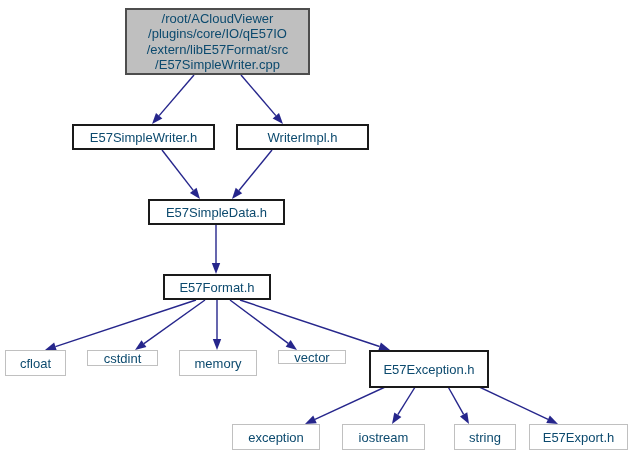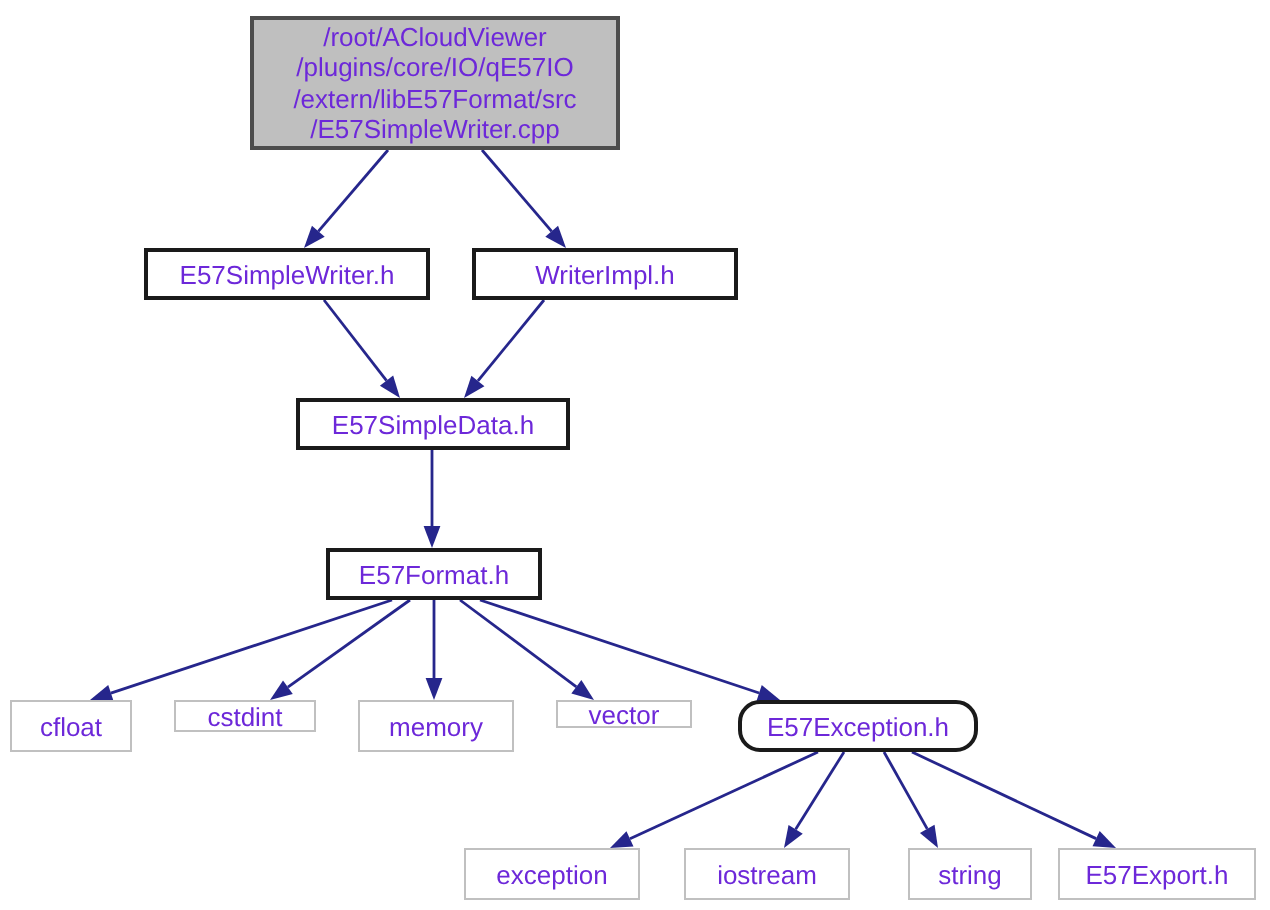"/root/ACloudViewer" .graph-node { color: #6d28d9 -> #0c4a6e }
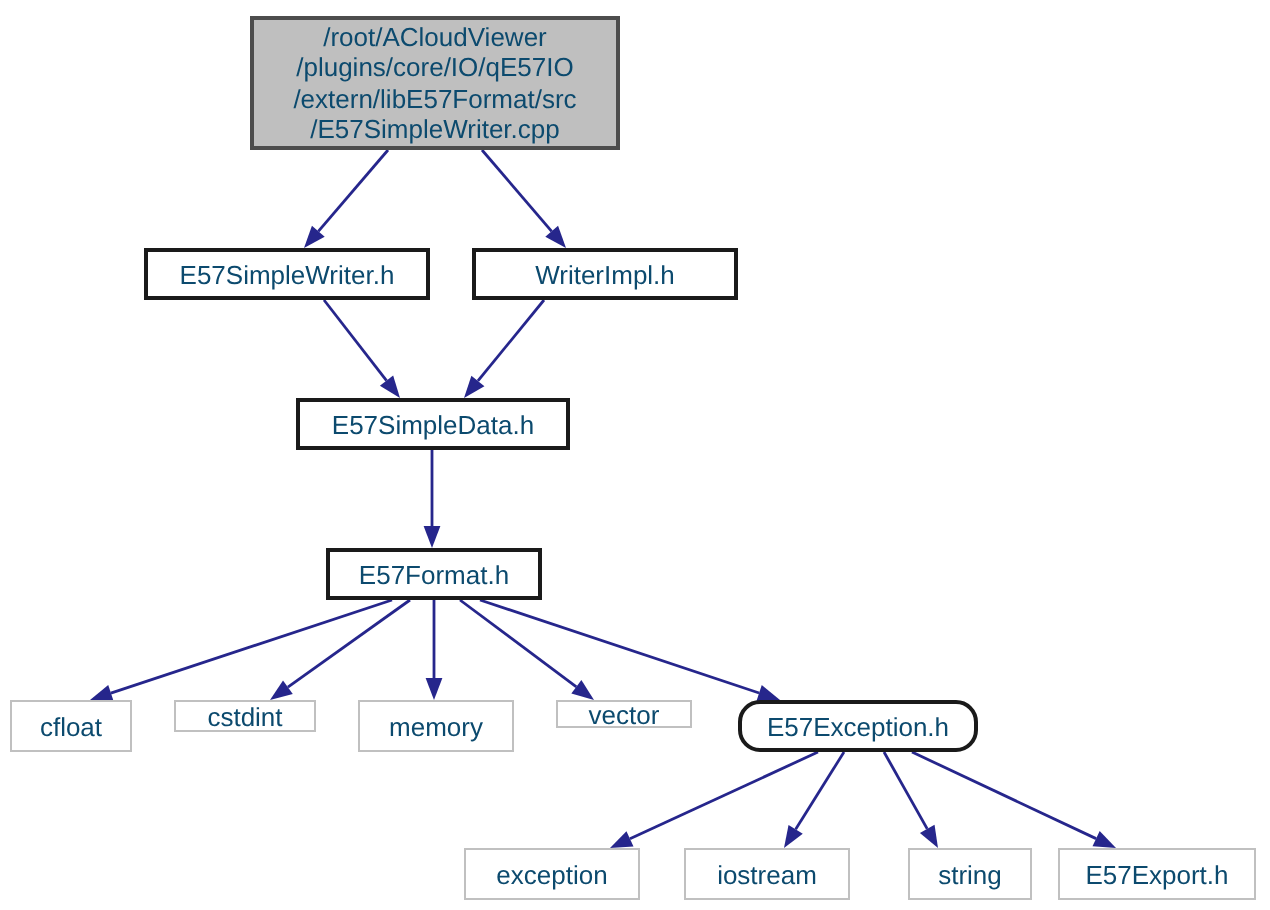"E57Exception.h" div.graph-node { border-radius: 11px -> none; height: 26px -> 38px }
